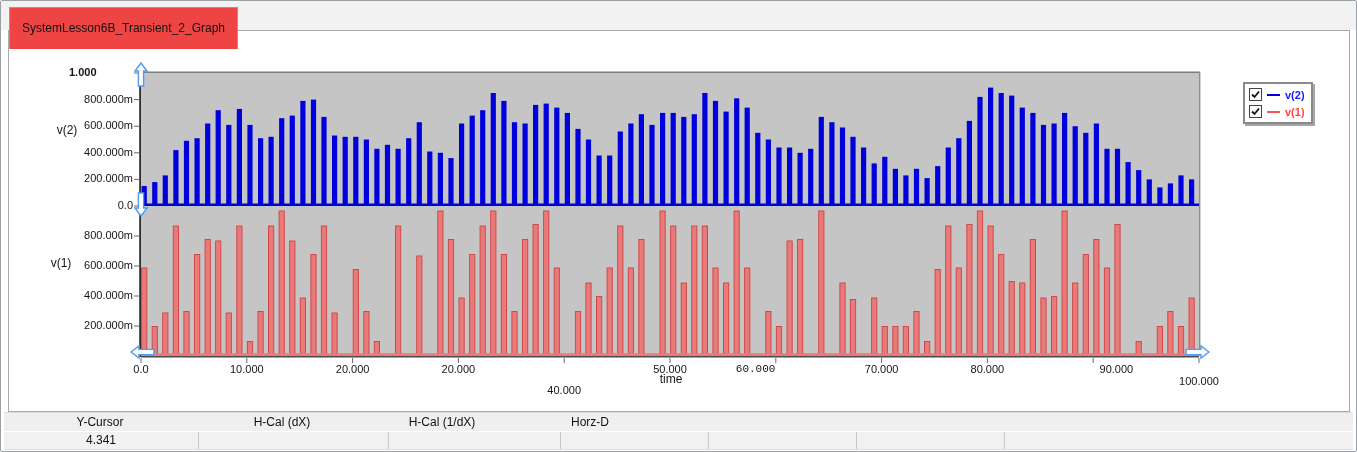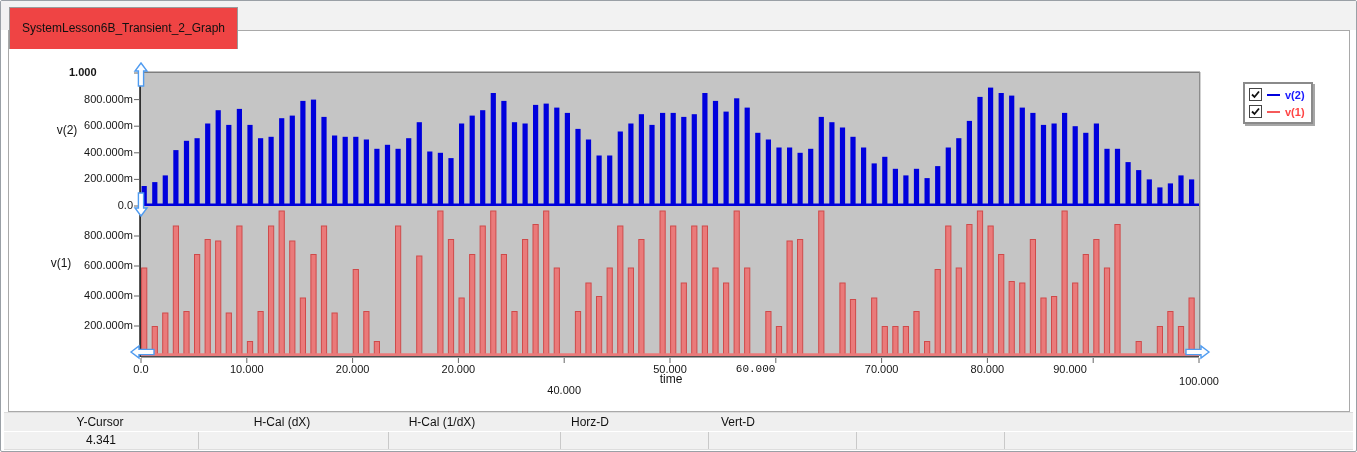"90.000" div.tick { text-align: left -> right }
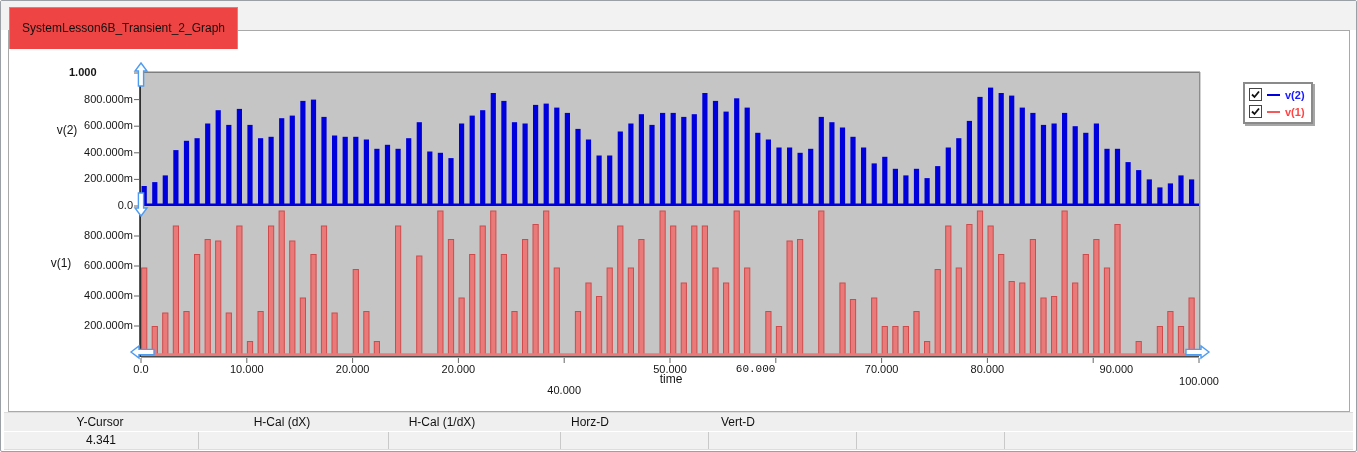"Vert-D" div.th { html: <div>Vert-D</div> -> none }
